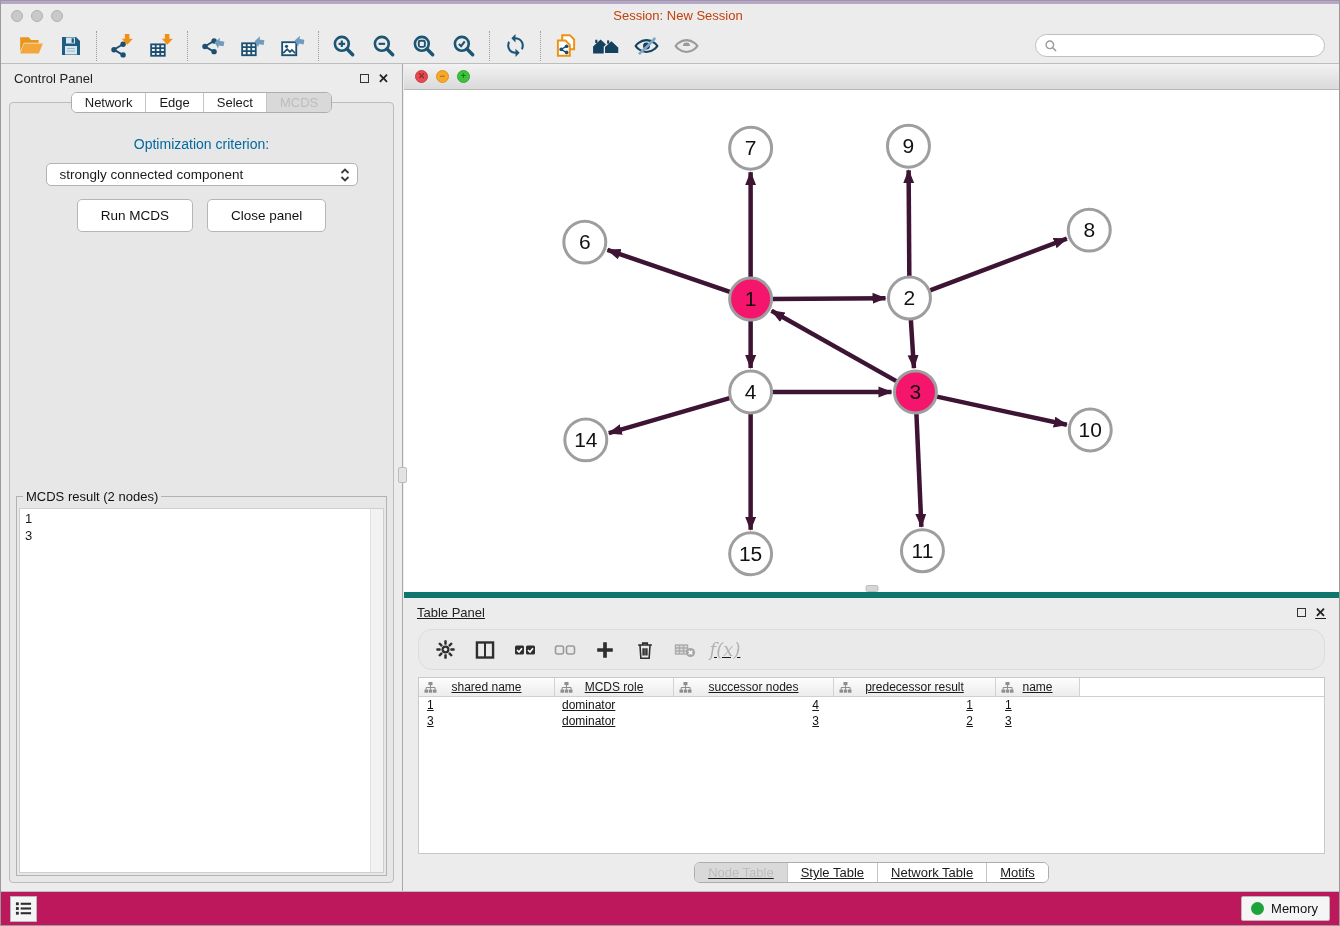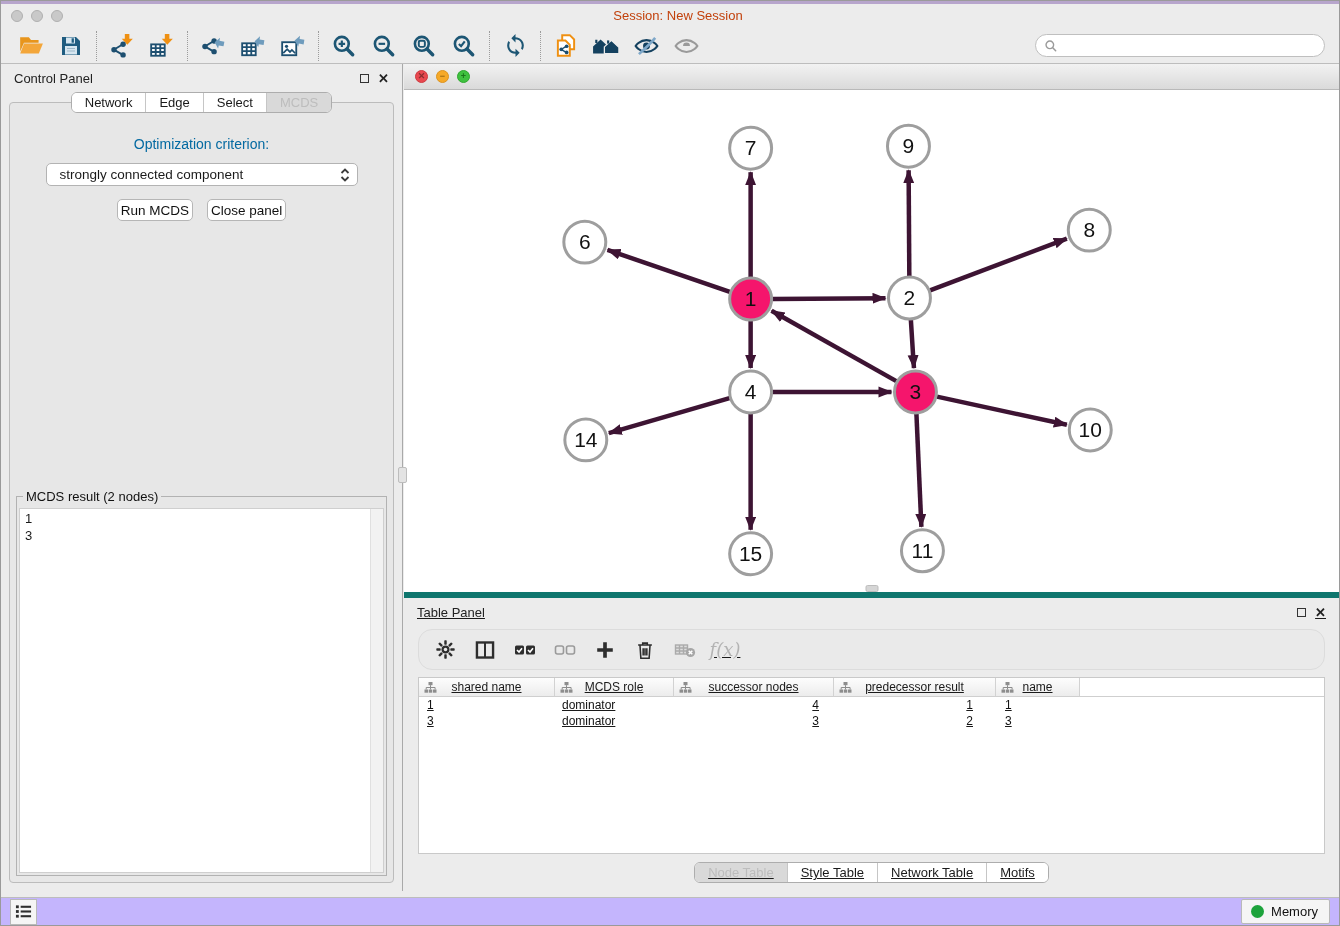"Run MCDS" .mac-btn { height: 22px -> 33px; padding: 0 3px -> 0 23px }
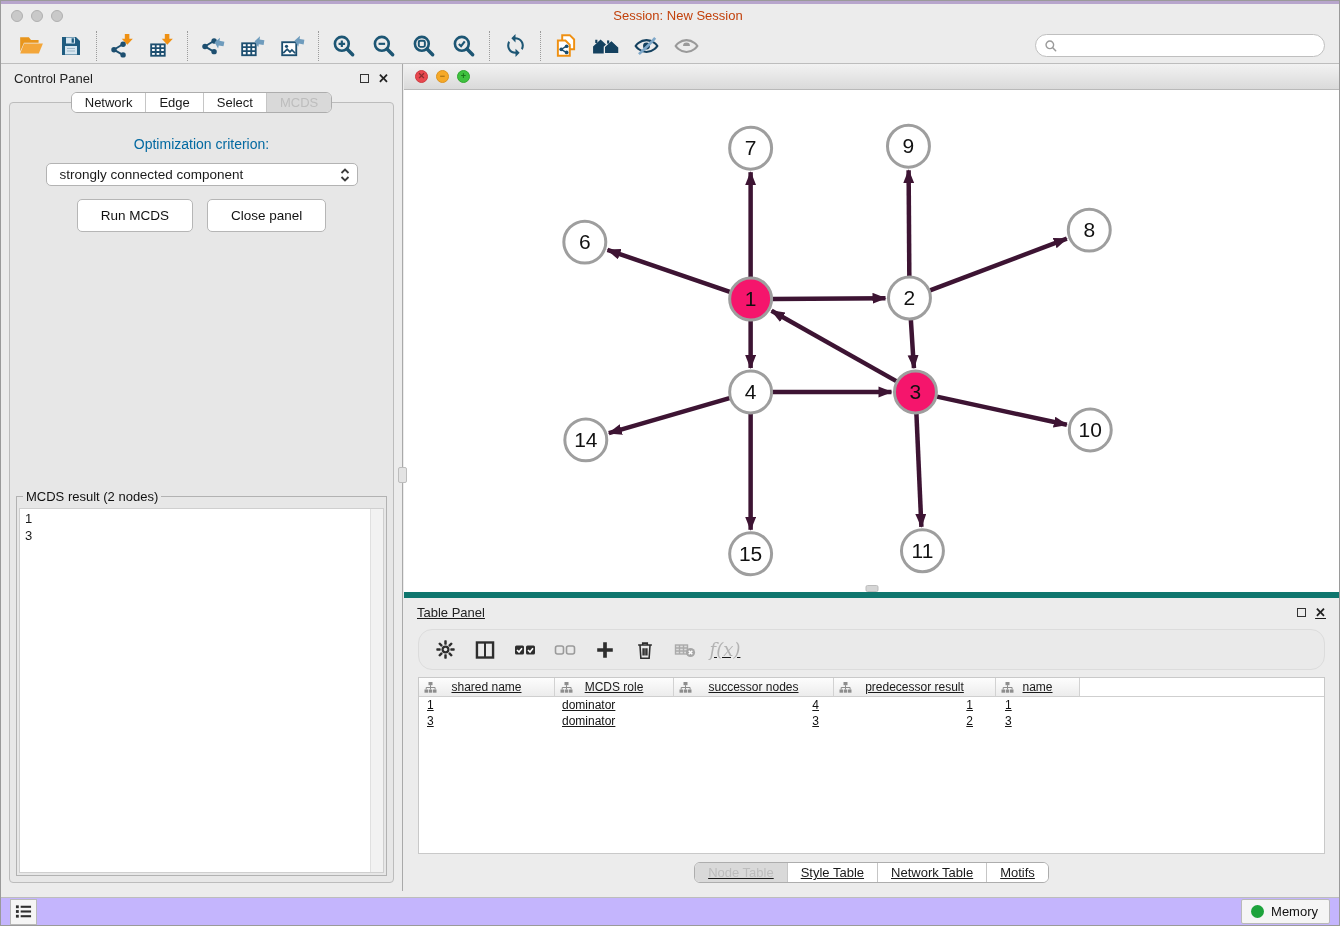"Memory" .statusbar { background: #c4b5fd -> #be185d; height: 28px -> 34px }
